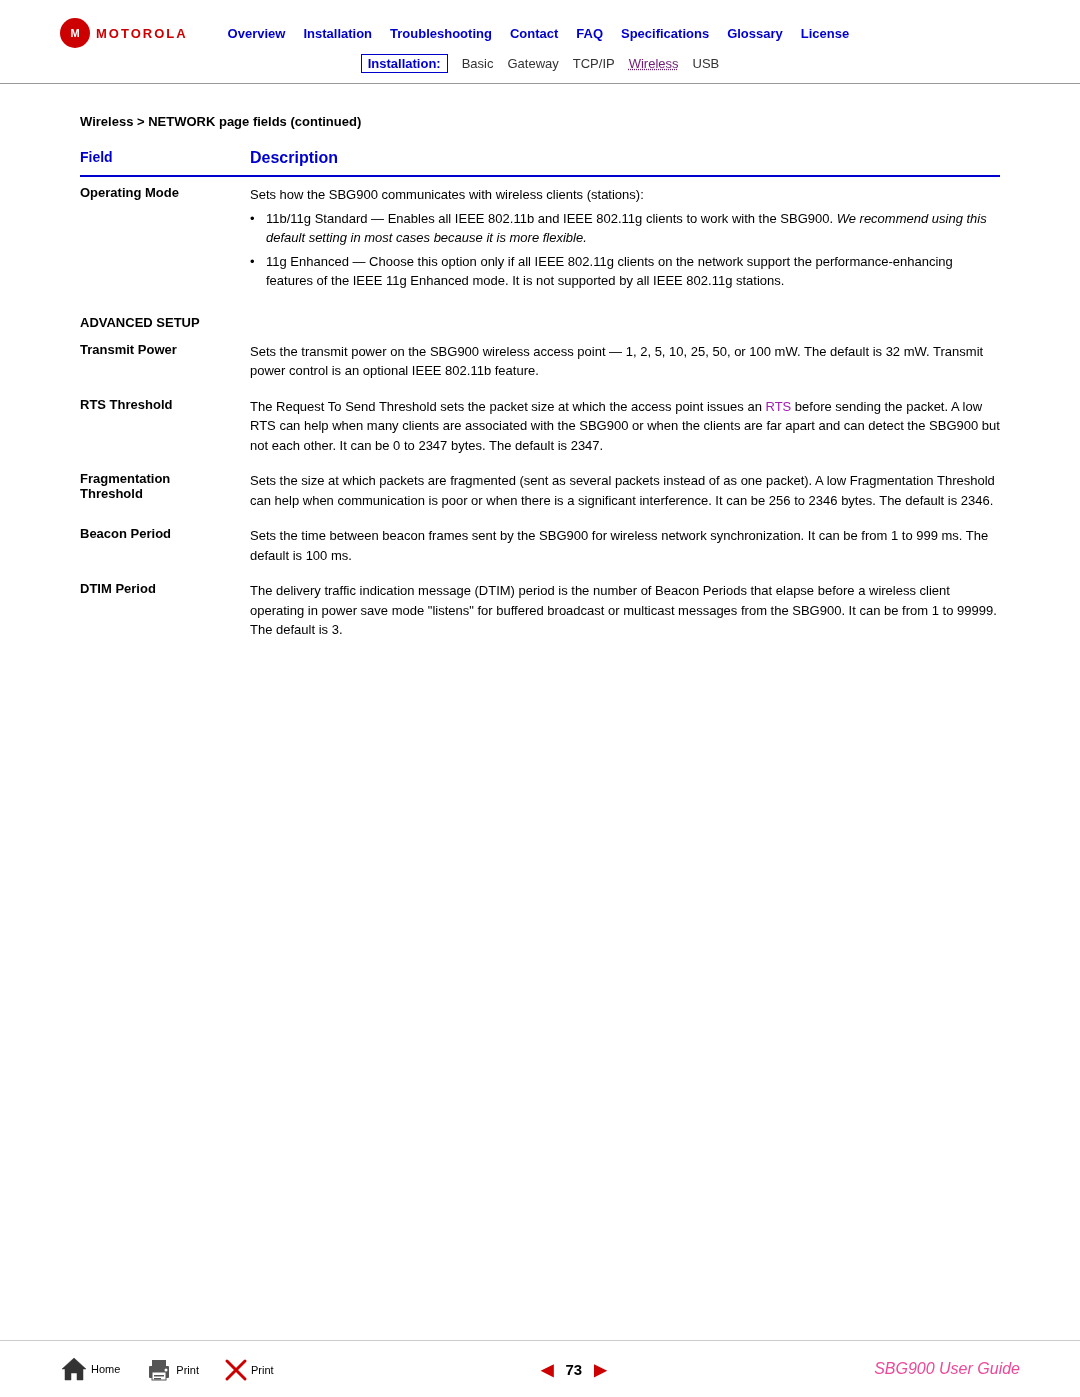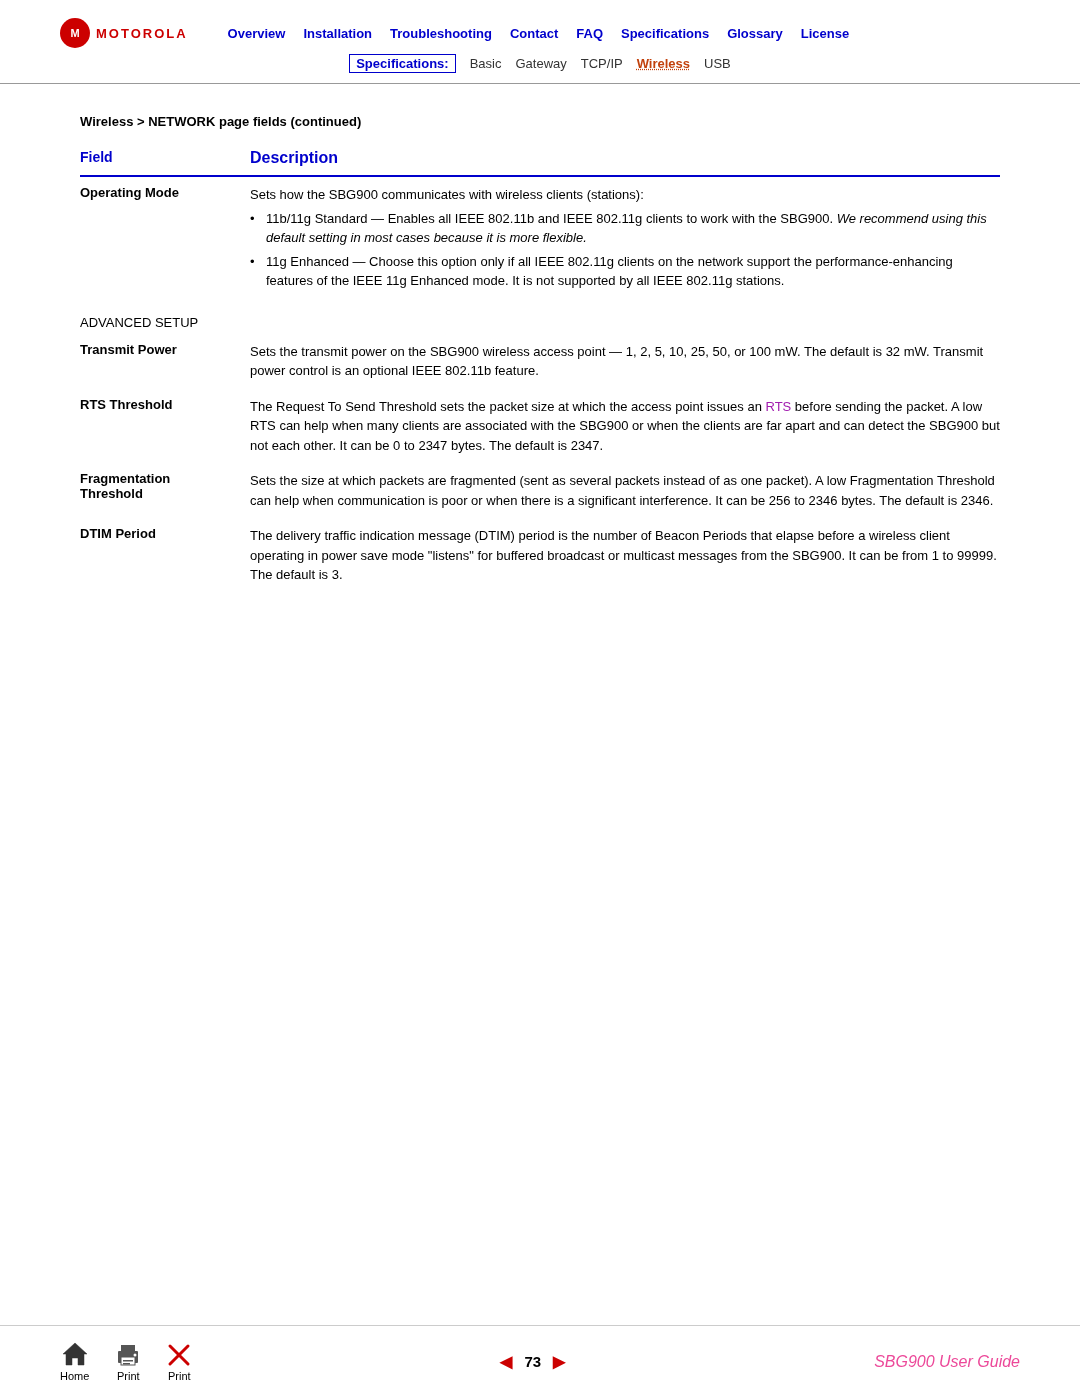"Specifications:" span.config-box { text: Specifications -> Installation }
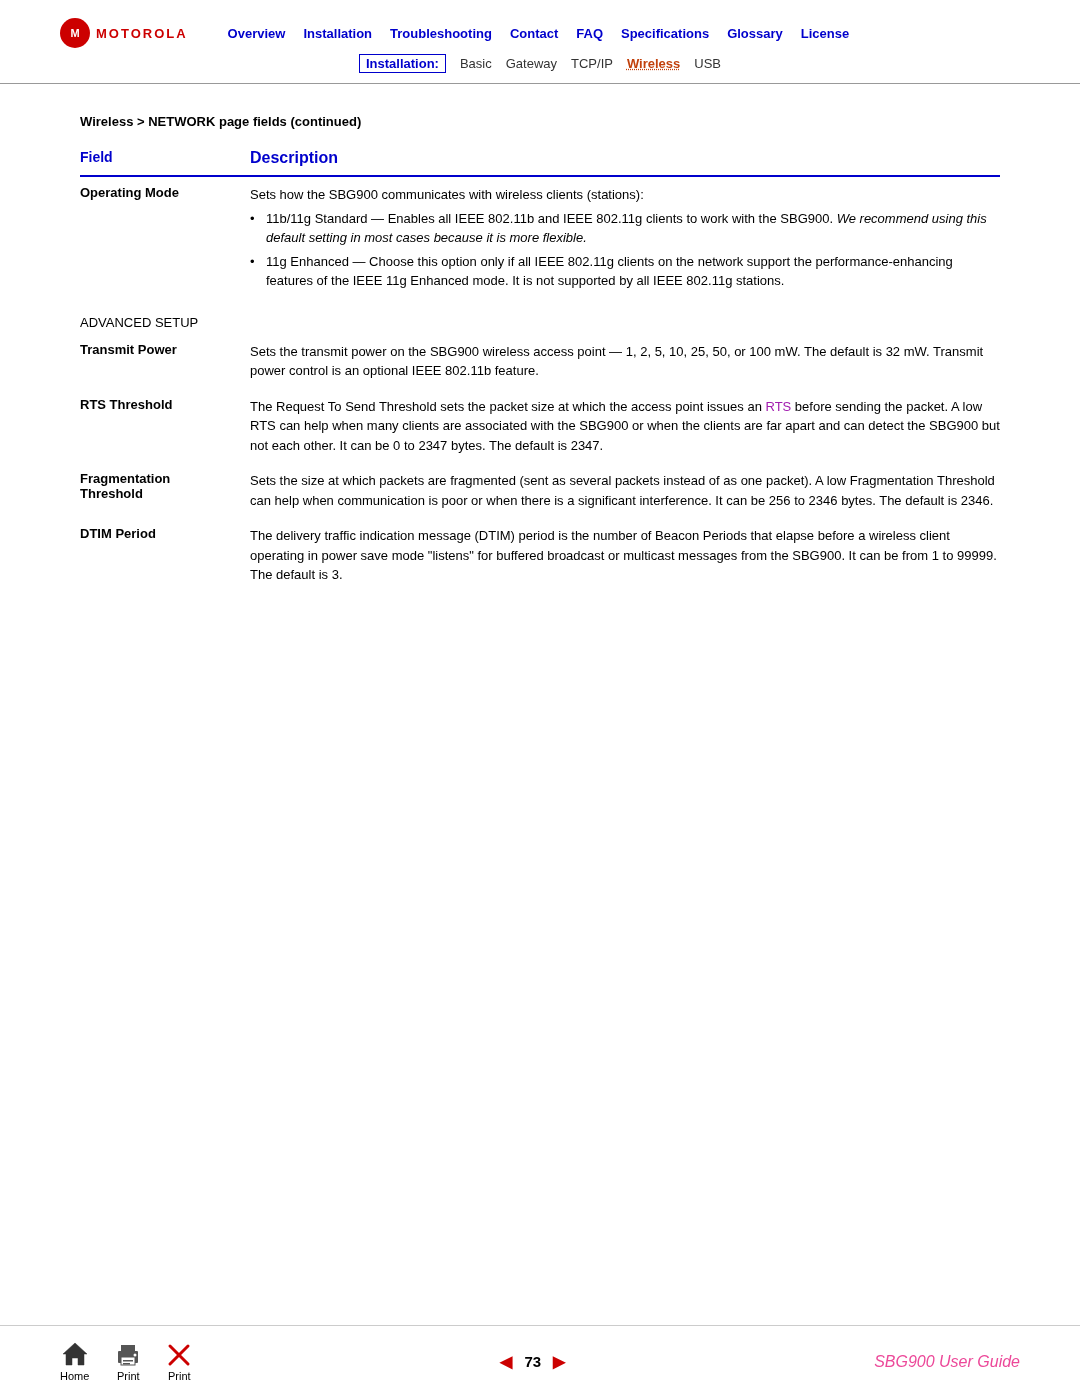"Wireless" a.sub-nav-link { color: #c2410c -> #701a75; font-weight: bold -> normal }
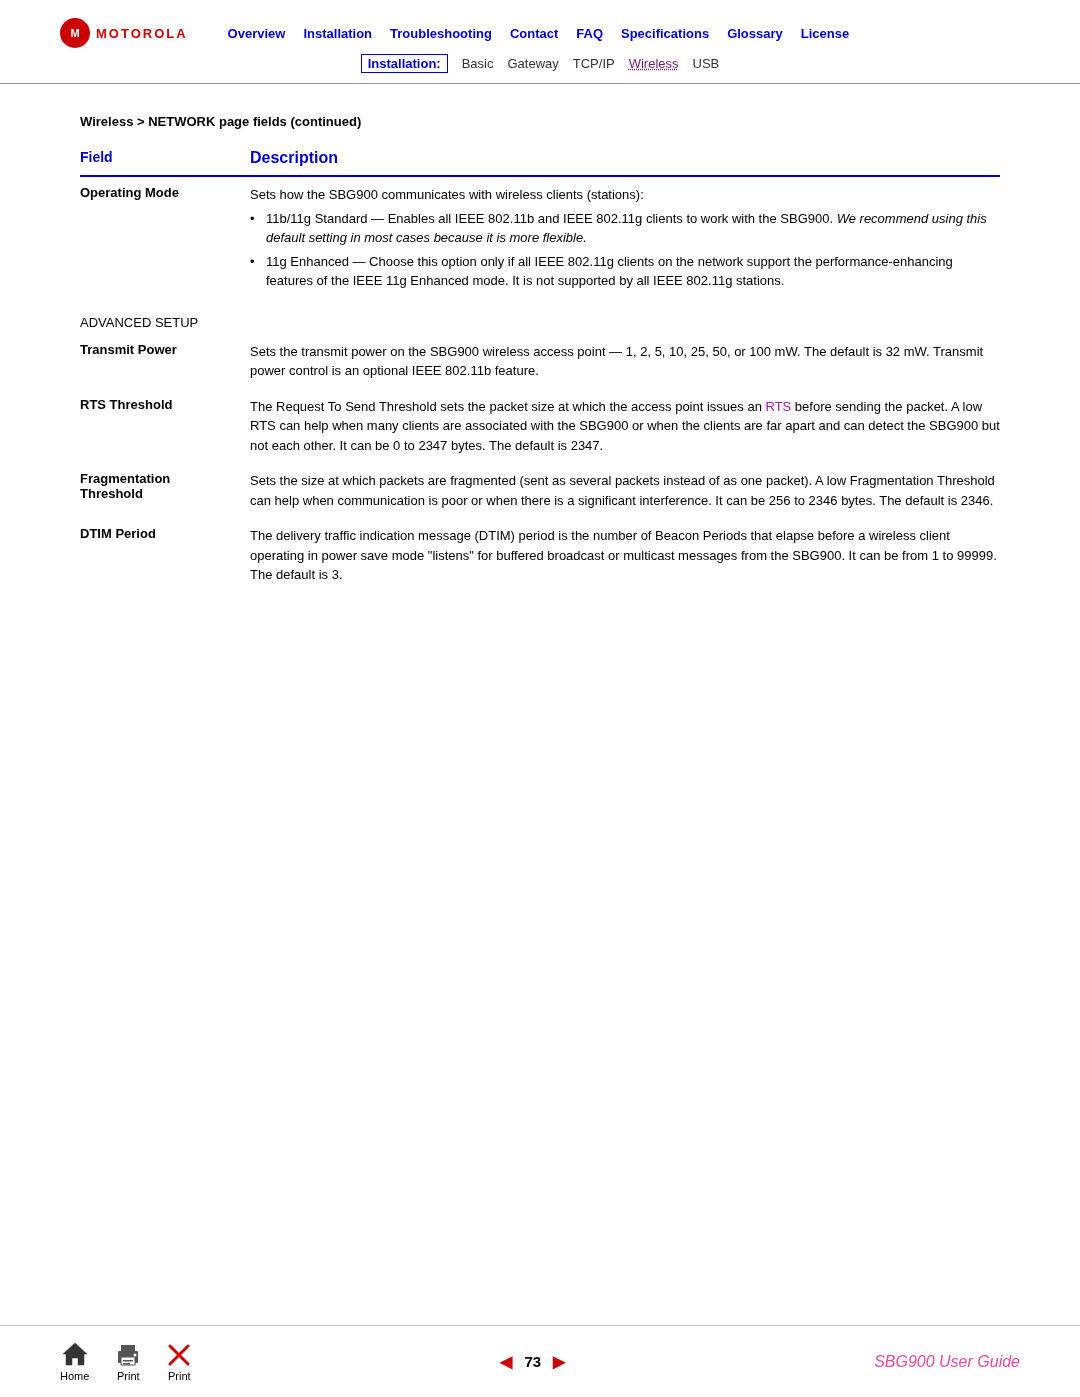"ADVANCED SETUP" .section-header { font-weight: normal -> bold }
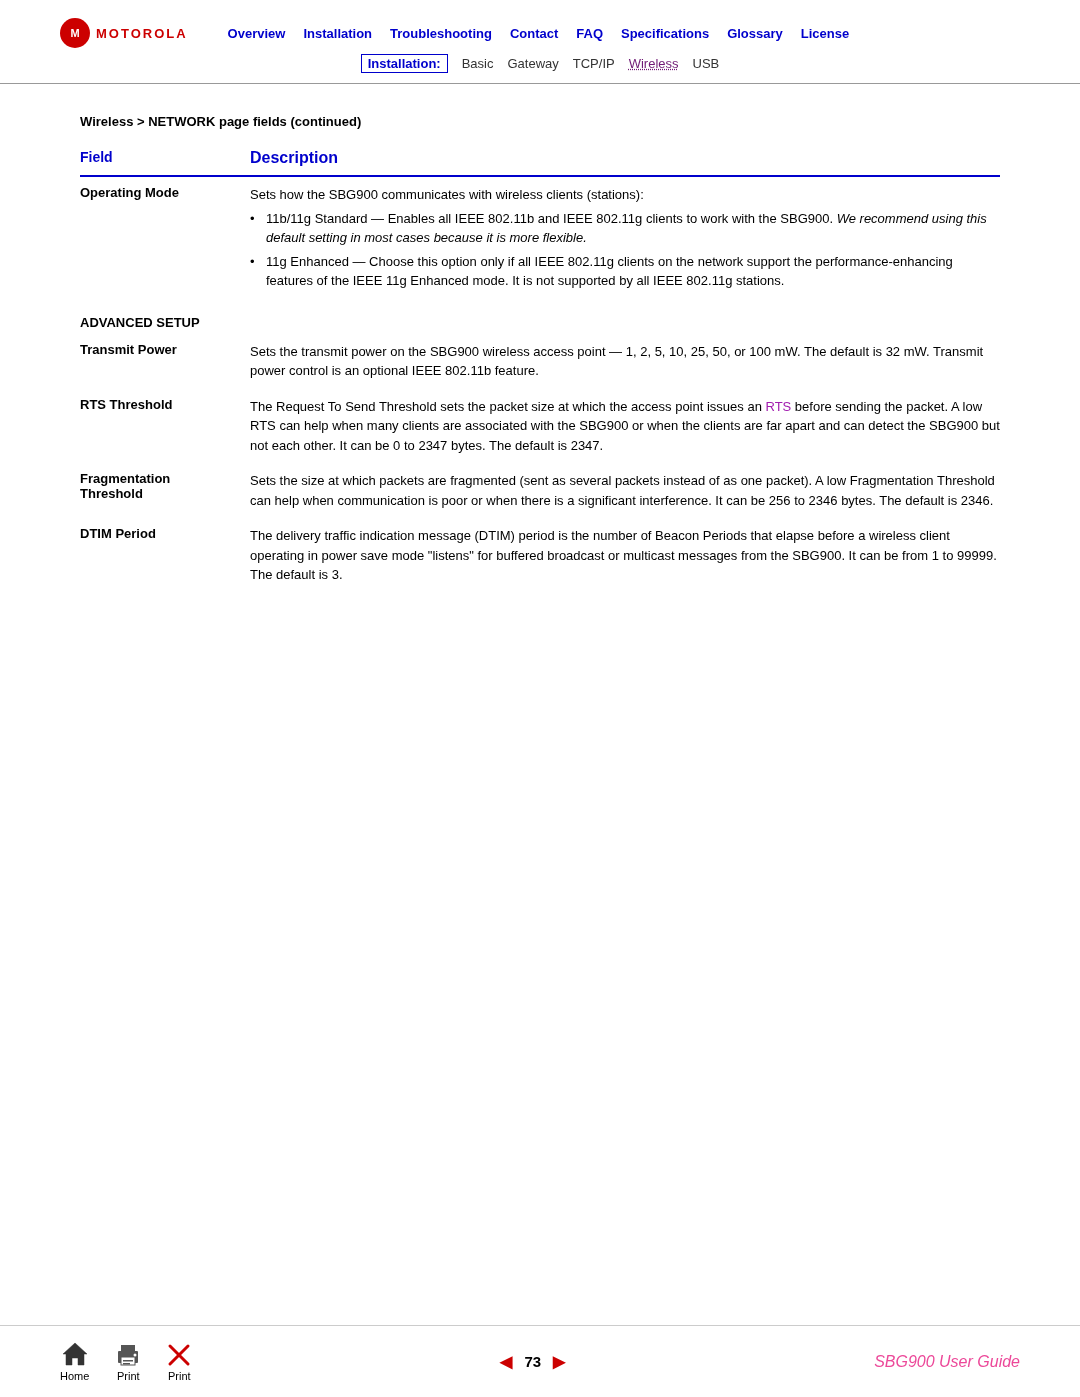"Beacon Period" tr.field-row { html: none -> <tr> <td>Beacon Period</td> <td> Sets the time between beacon frames sent by the SBG900 for wireless network synchronization. It can be from 1 to 999 ms. The default is 100 ms. </td> </tr> }
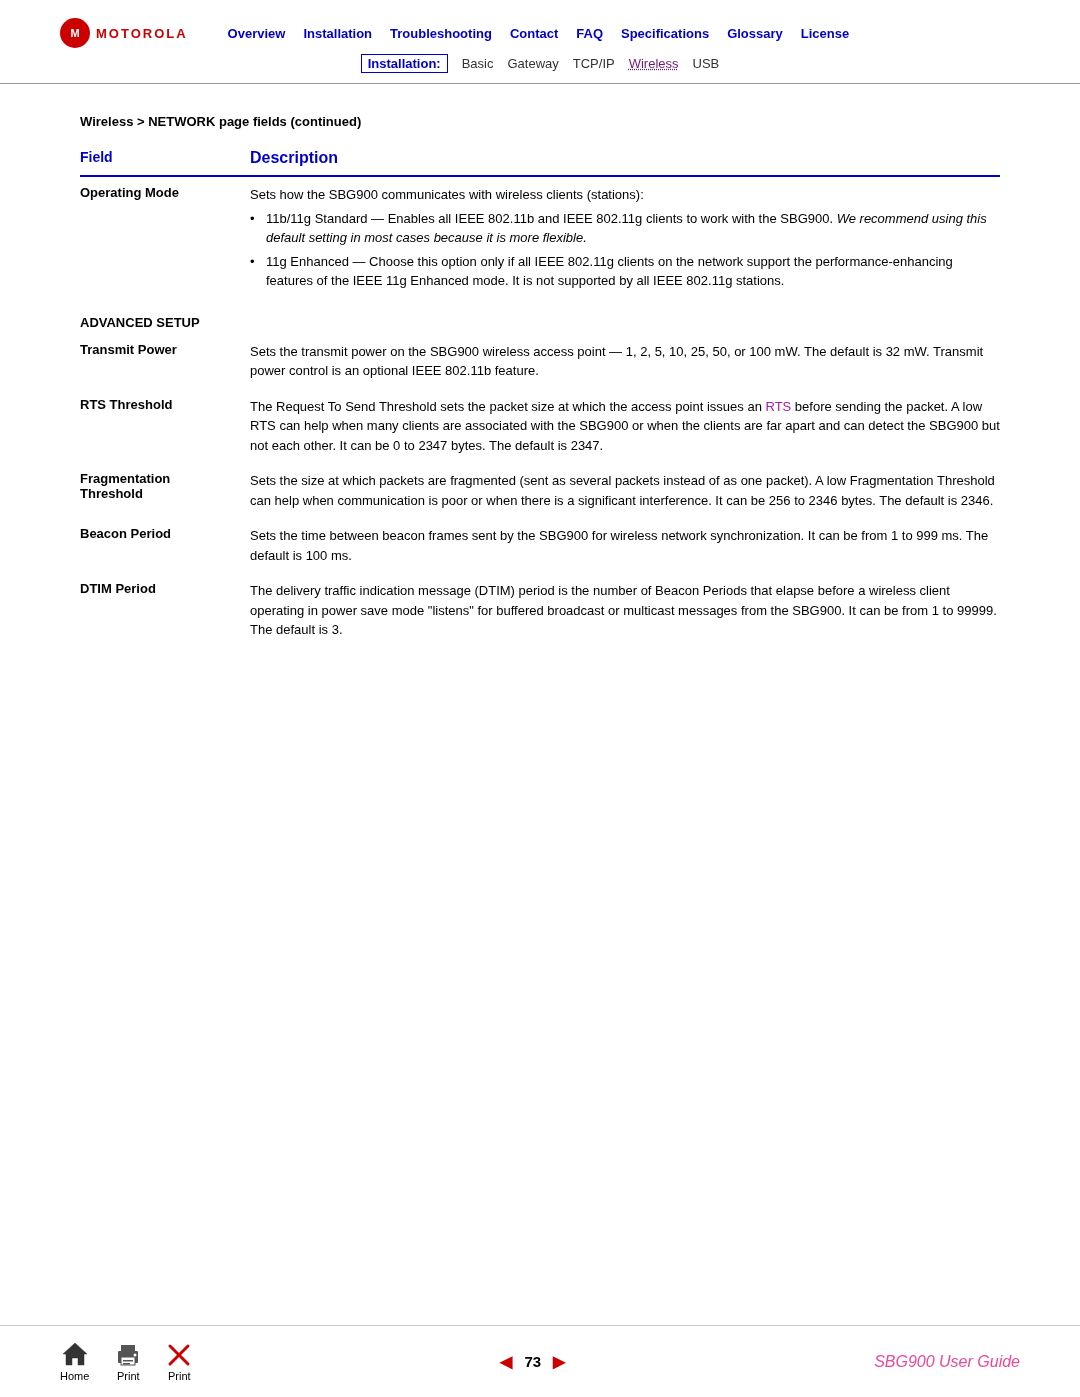"Home" .footer-icon-item { flex-direction: column -> none }
